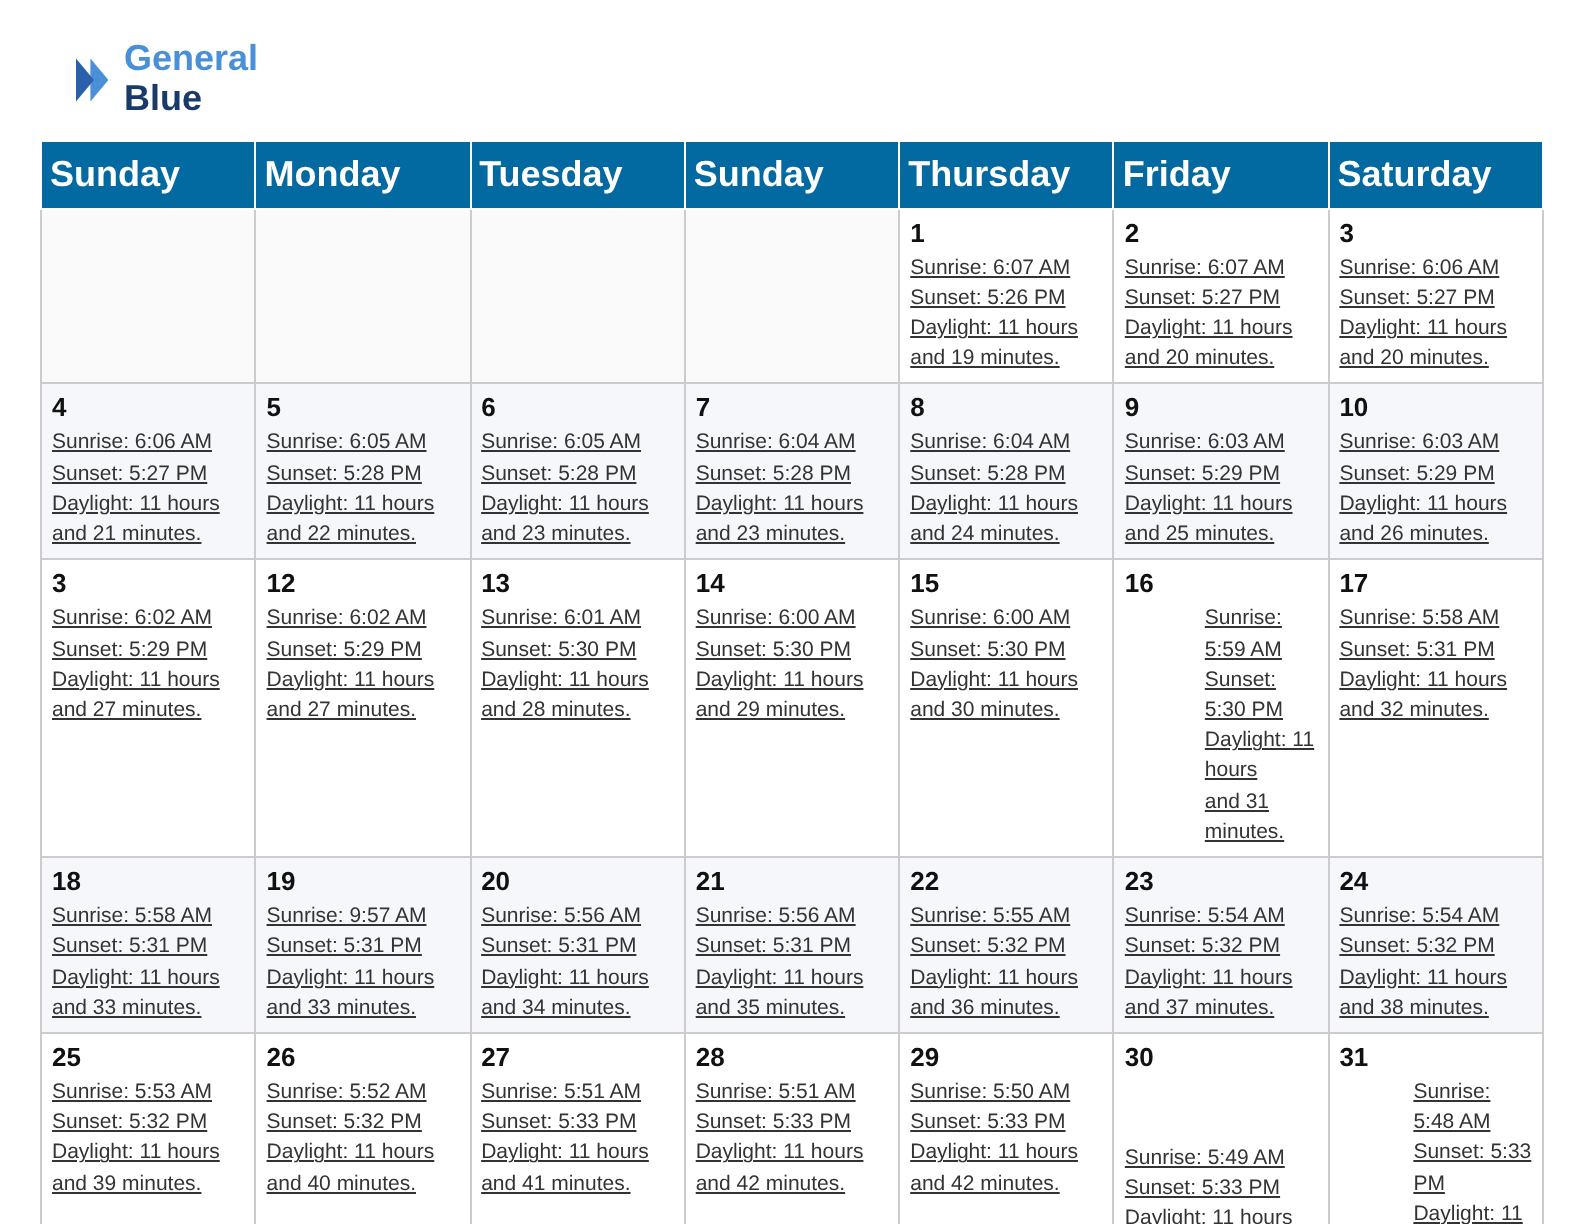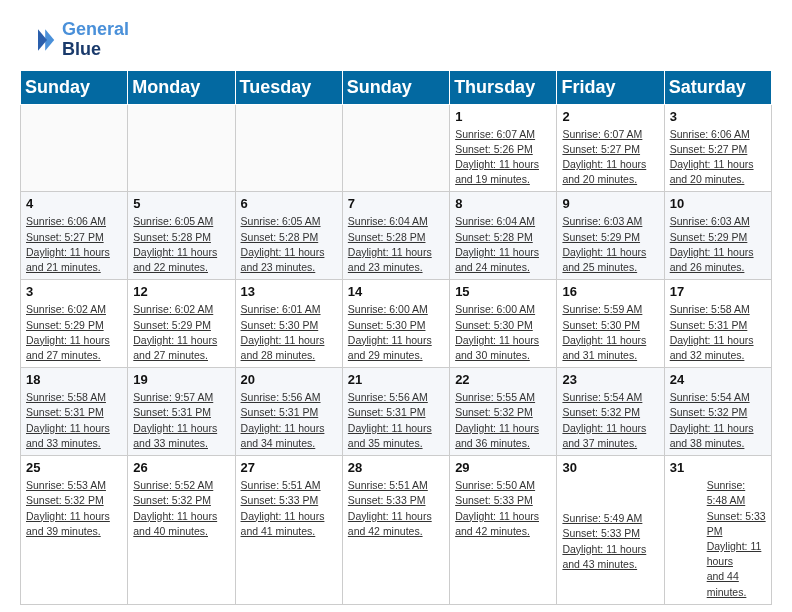"Sunrise: 5:59 AM" div.day-info { margin-left: none -> 40px }
